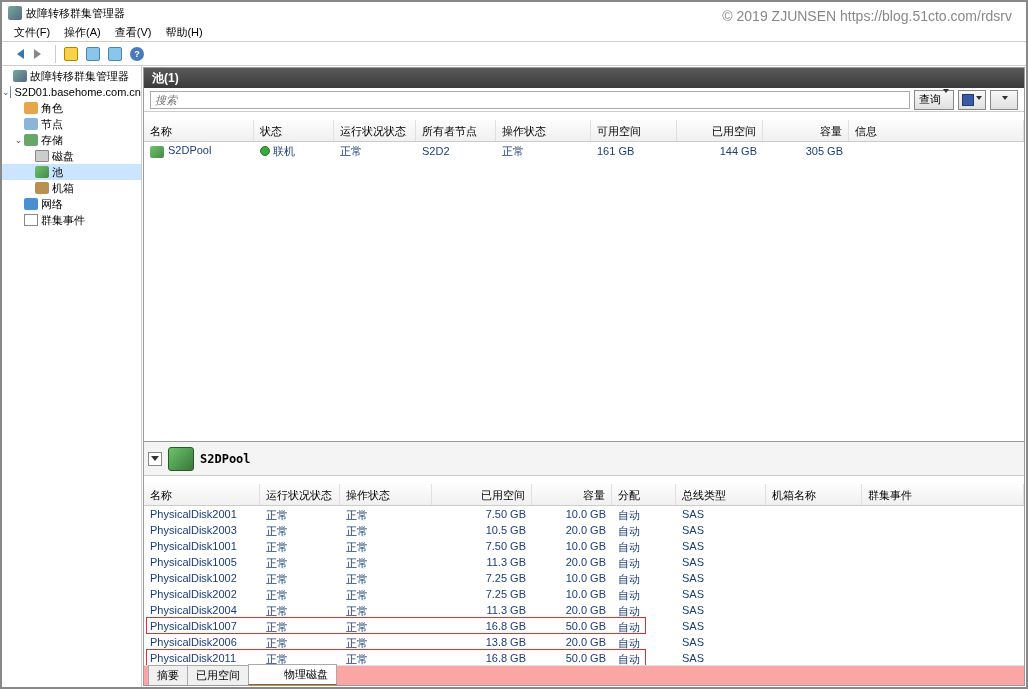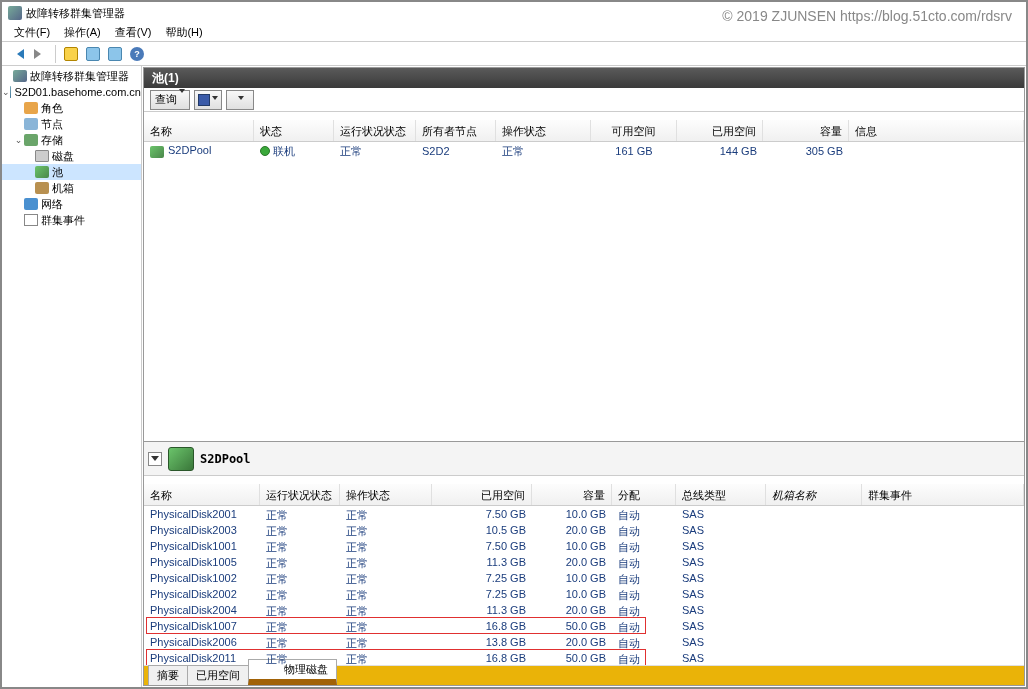"搜索" input.search-input { html: none -> <input> }
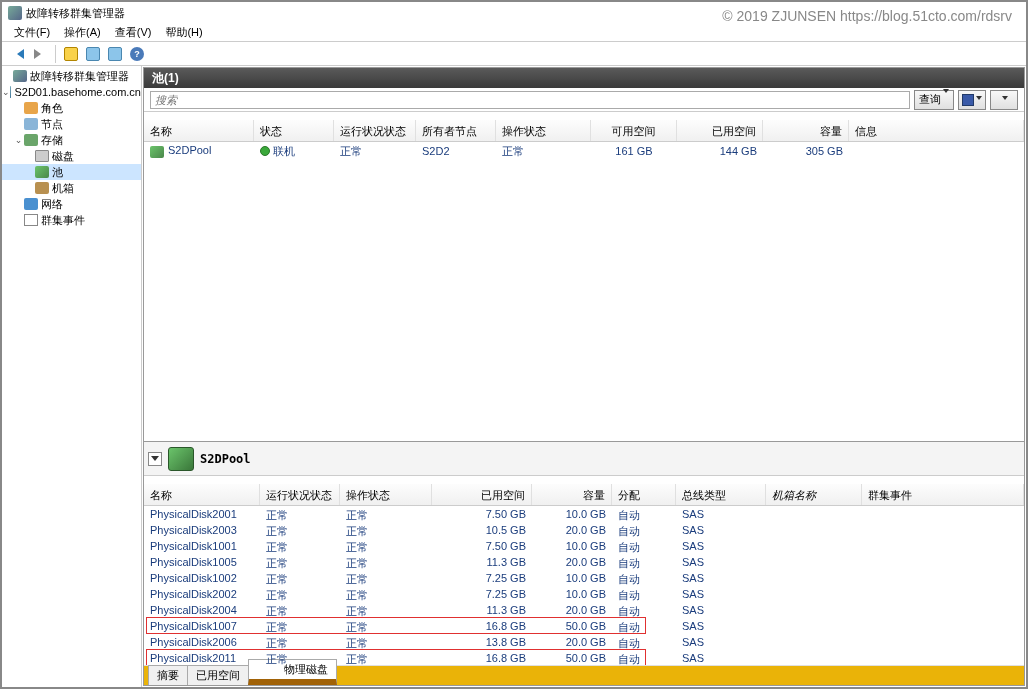"可用空间" .w-free { text-align: center -> left }
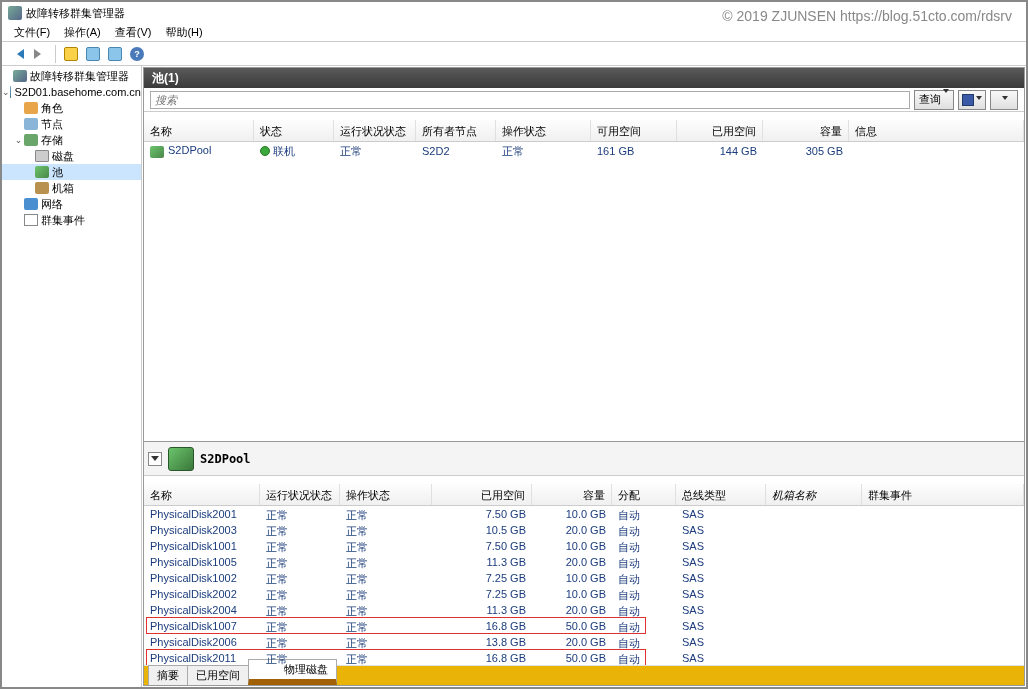"机箱名称" .d-chass { font-style: italic -> none }
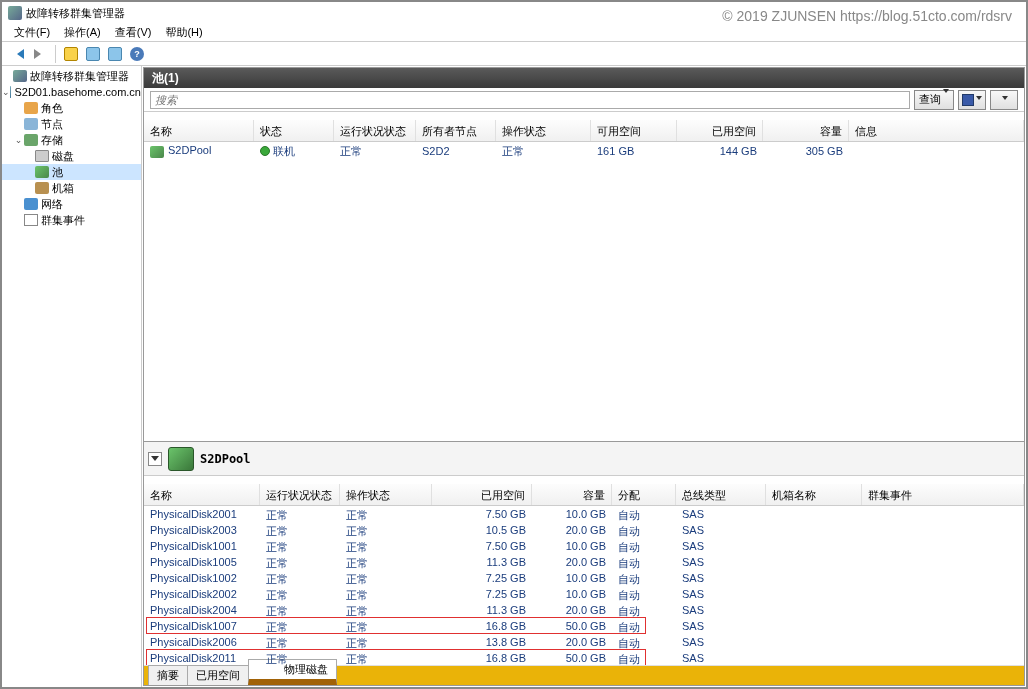"摘要" .tabs-row { background: #eab308 -> #fca5a5 }
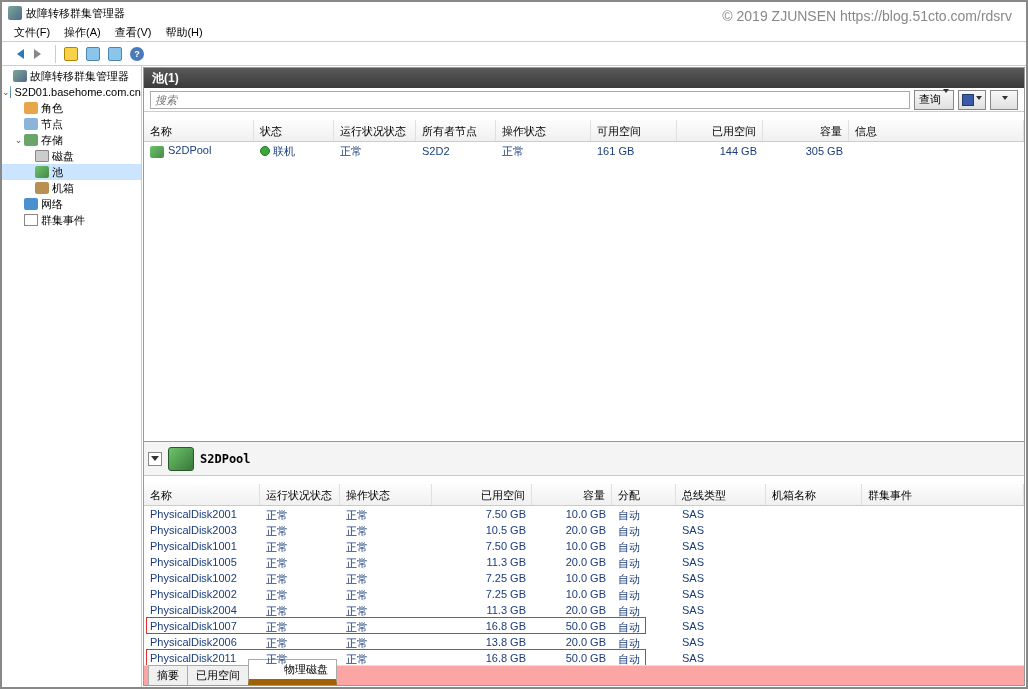"物理磁盘" .tab.active { border-bottom: 6px solid #a16207 -> 1px solid #a16207 }
